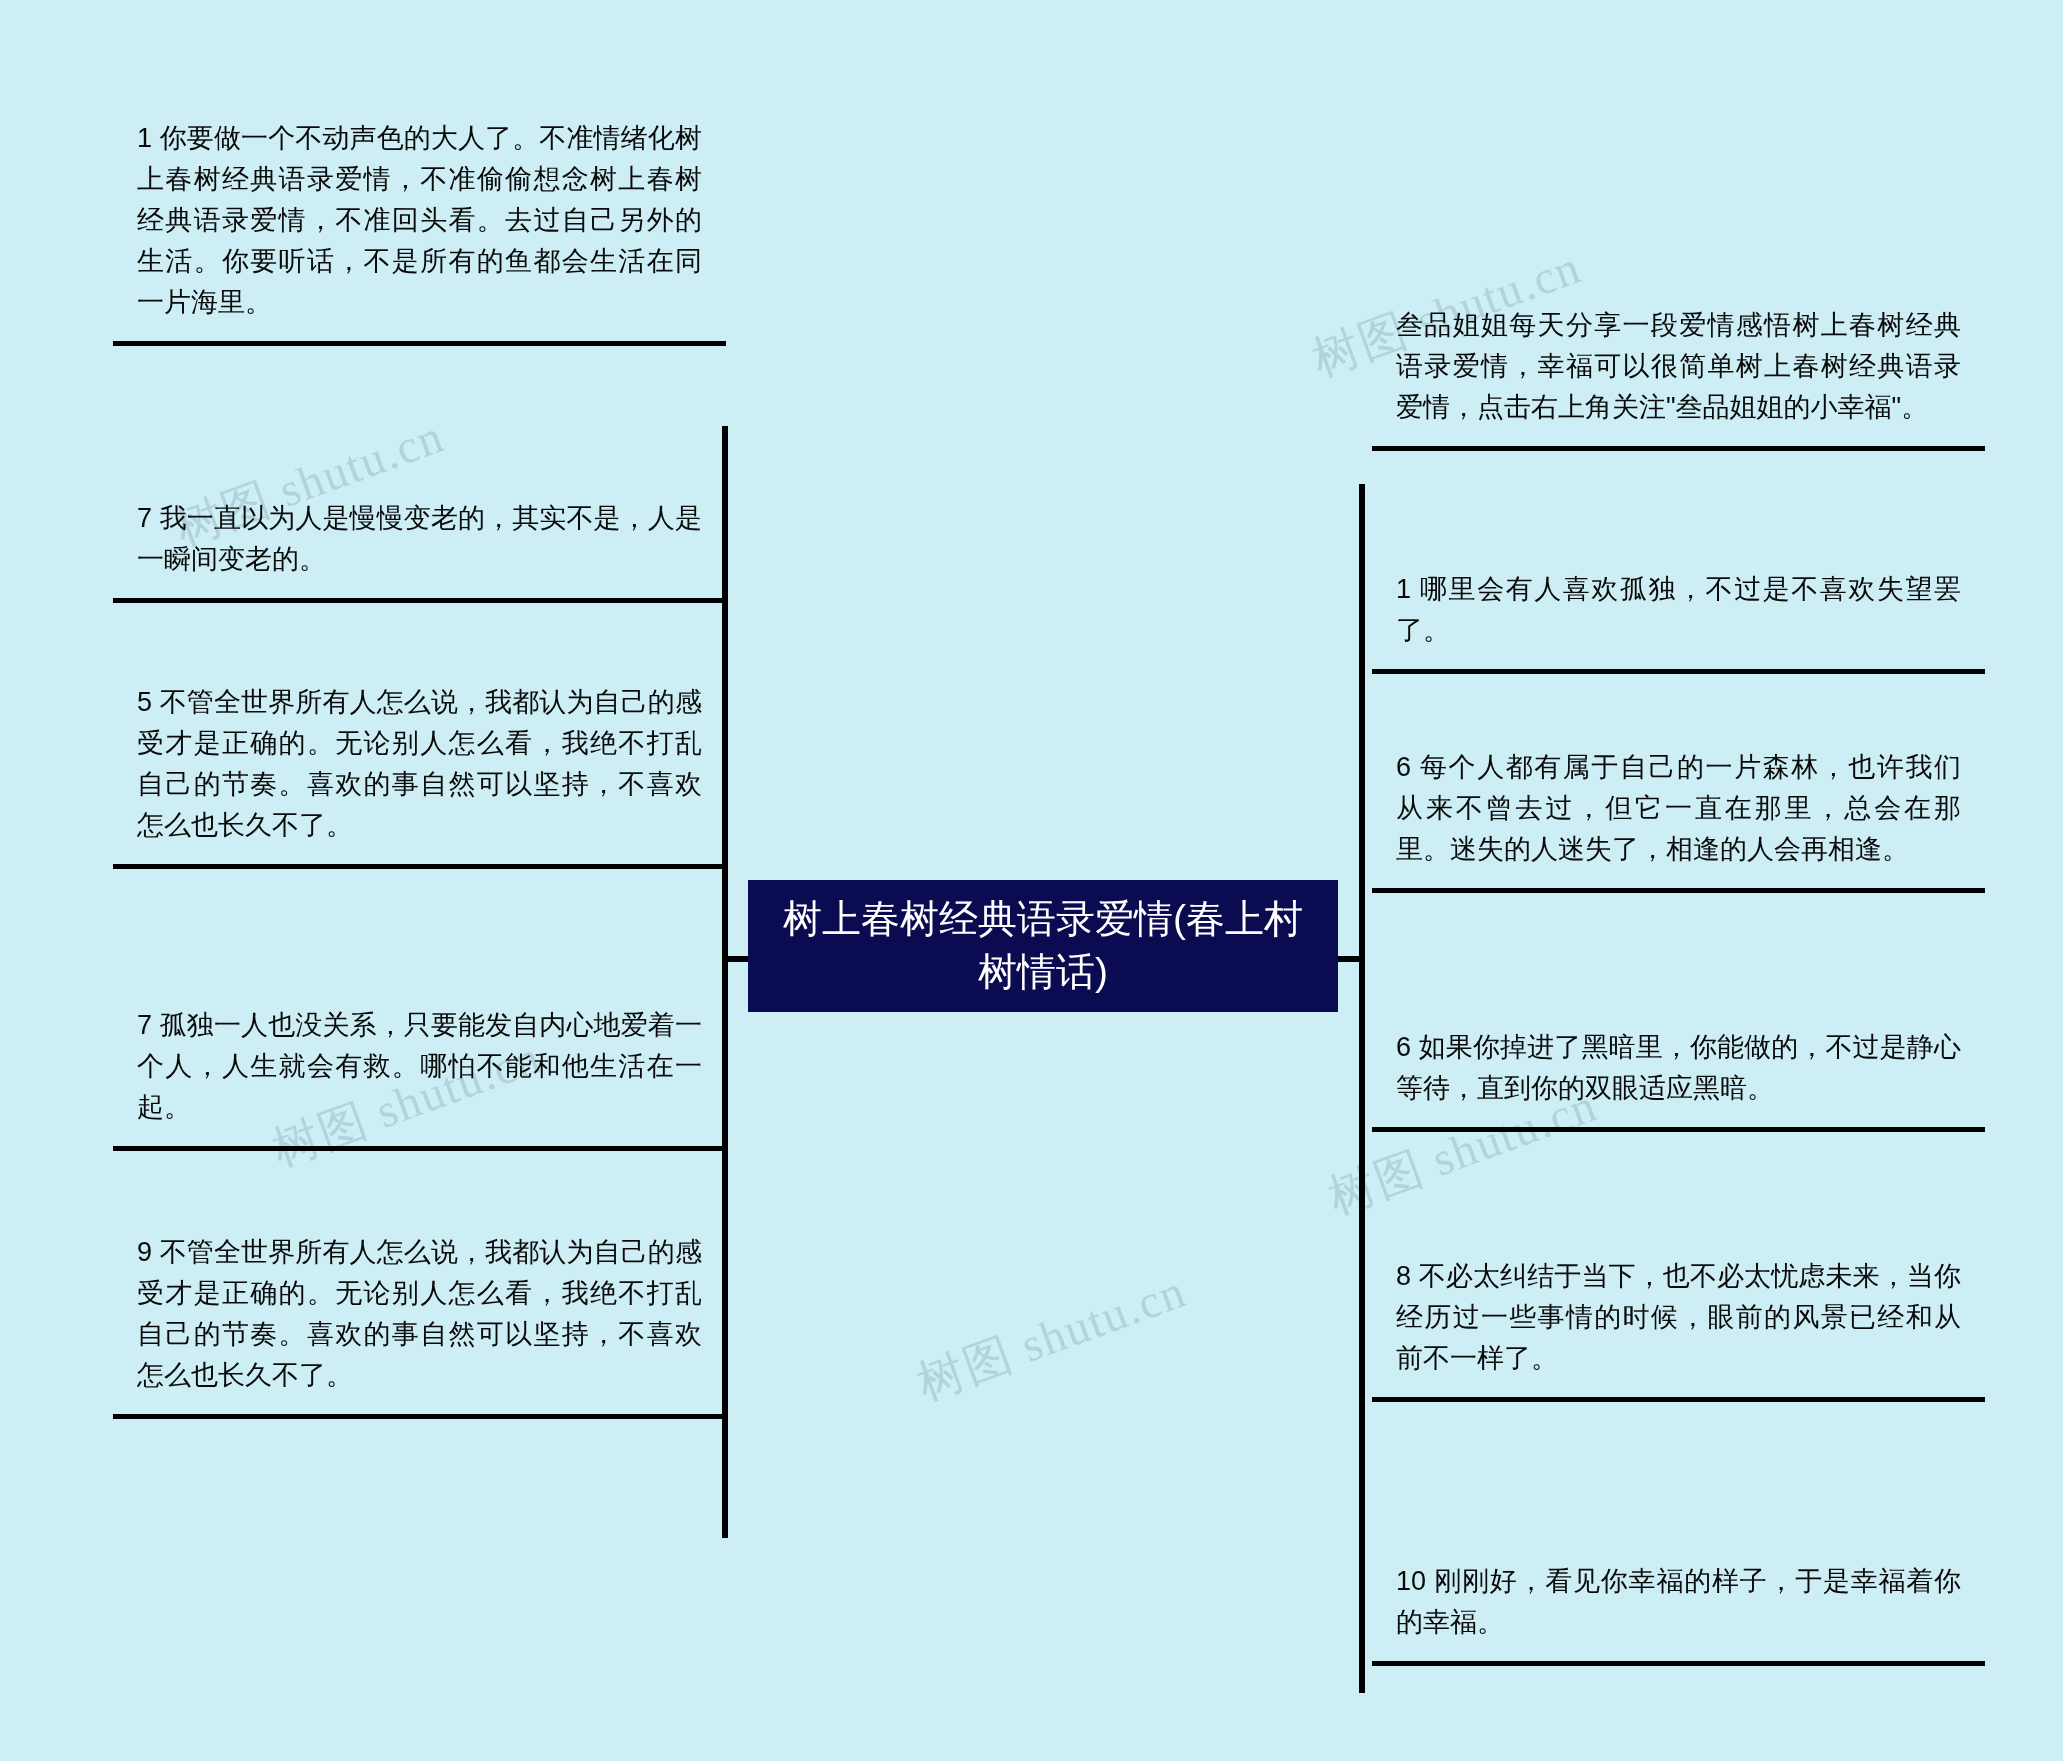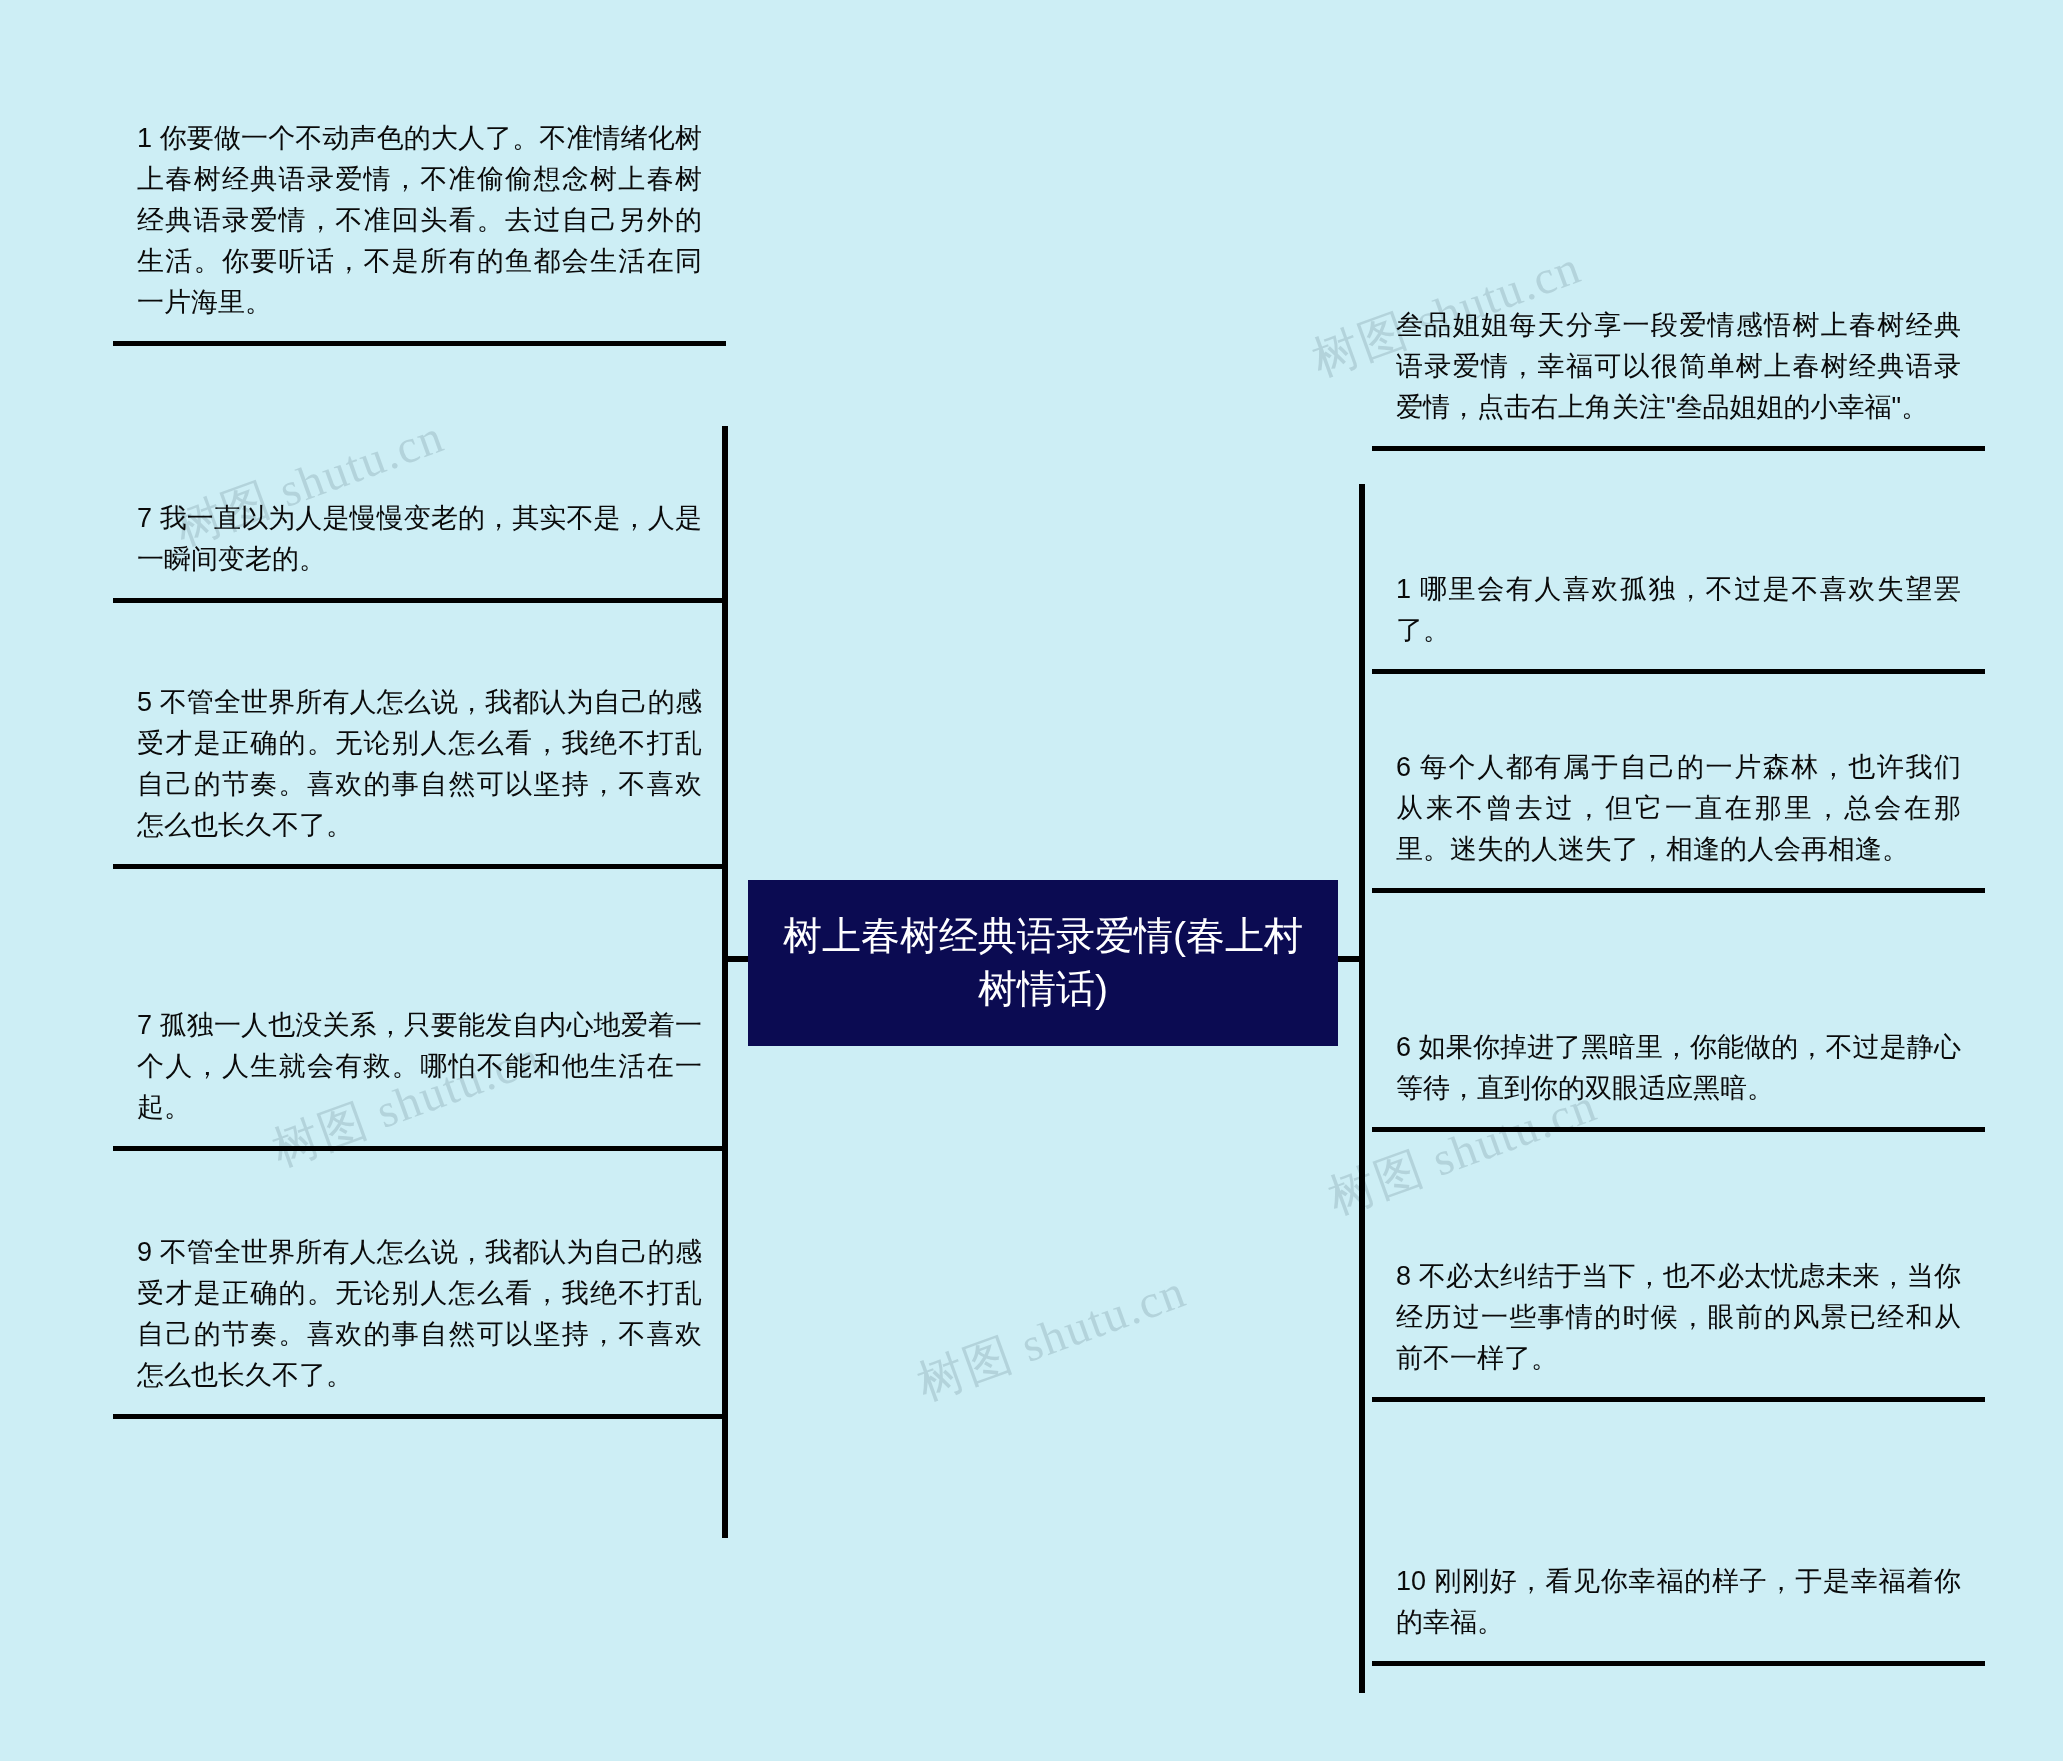"树上春树经典语录爱情(春上村树情话)" .center-node { height: 166px -> 132px }
